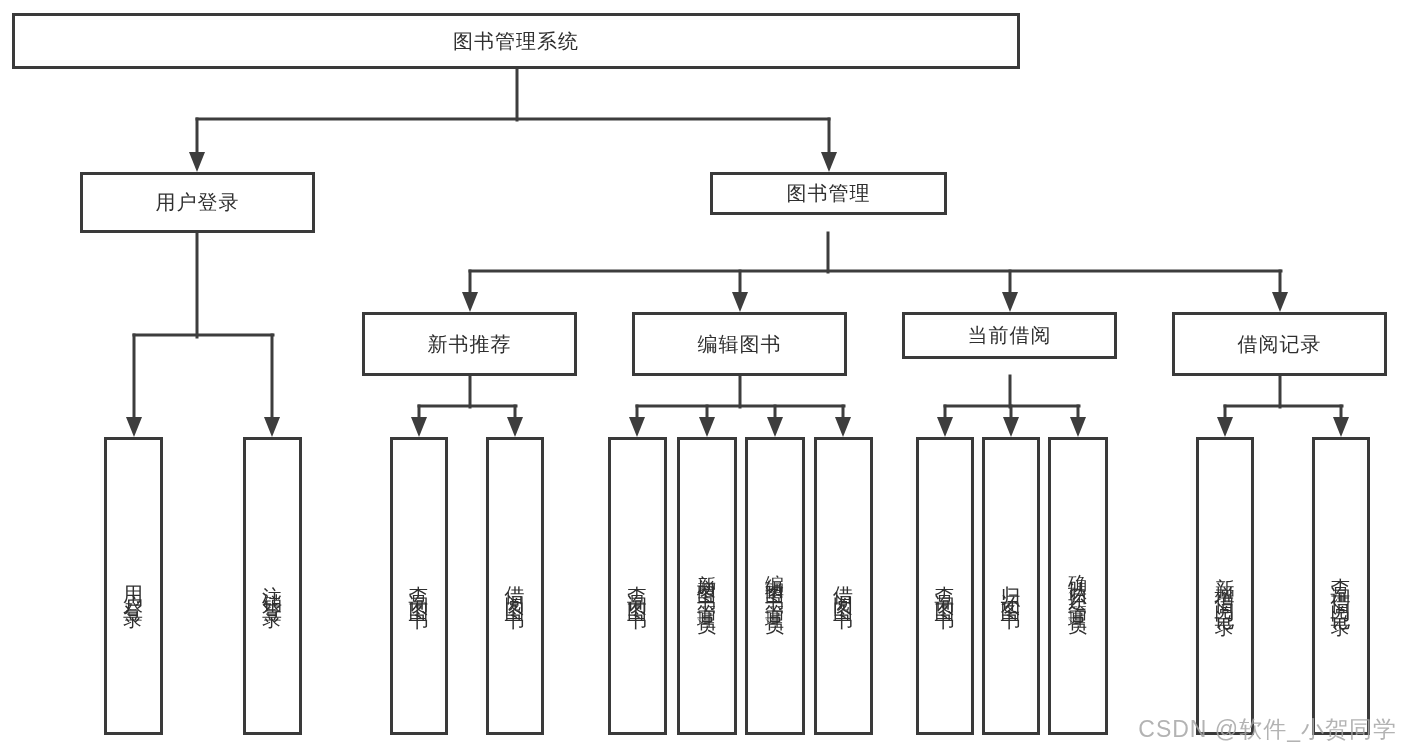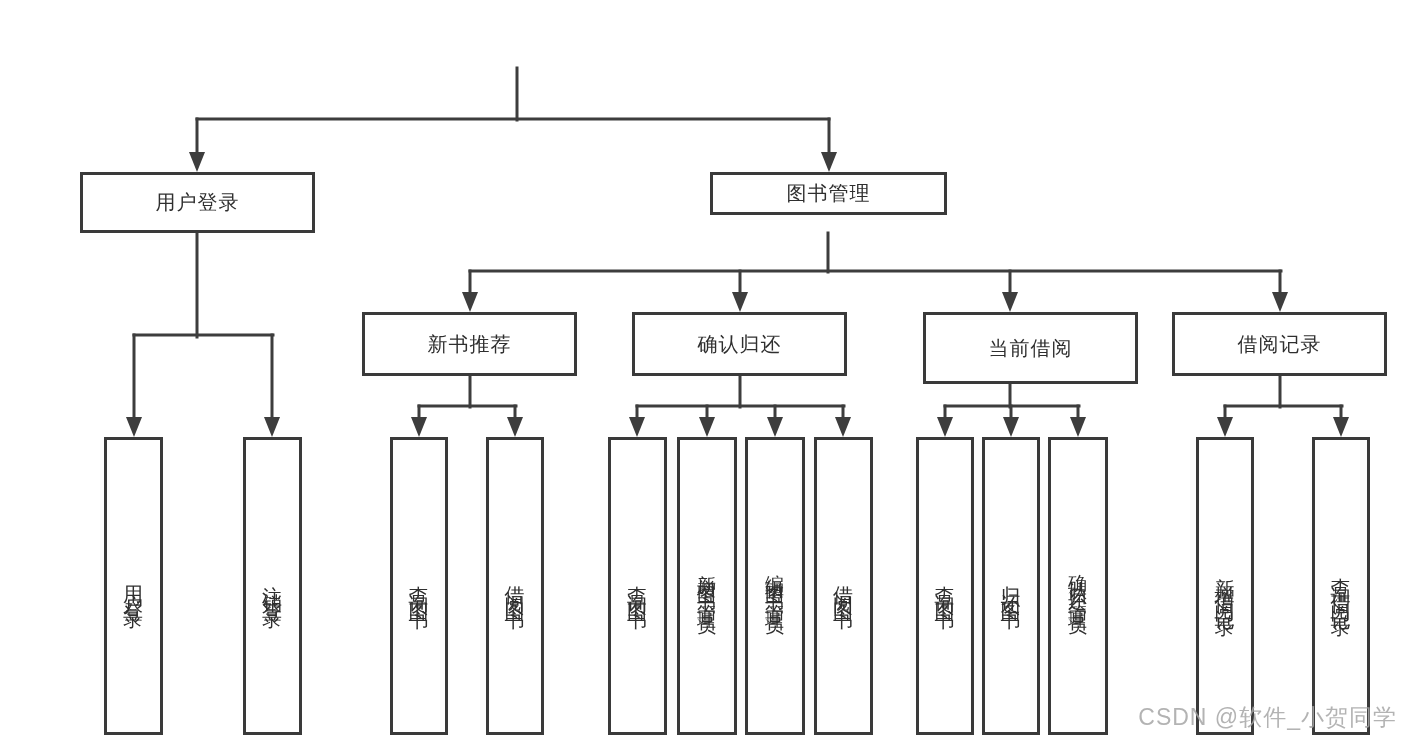"图书管理系统" div.hbox { html: none -> <div>图书管理系统</div> }
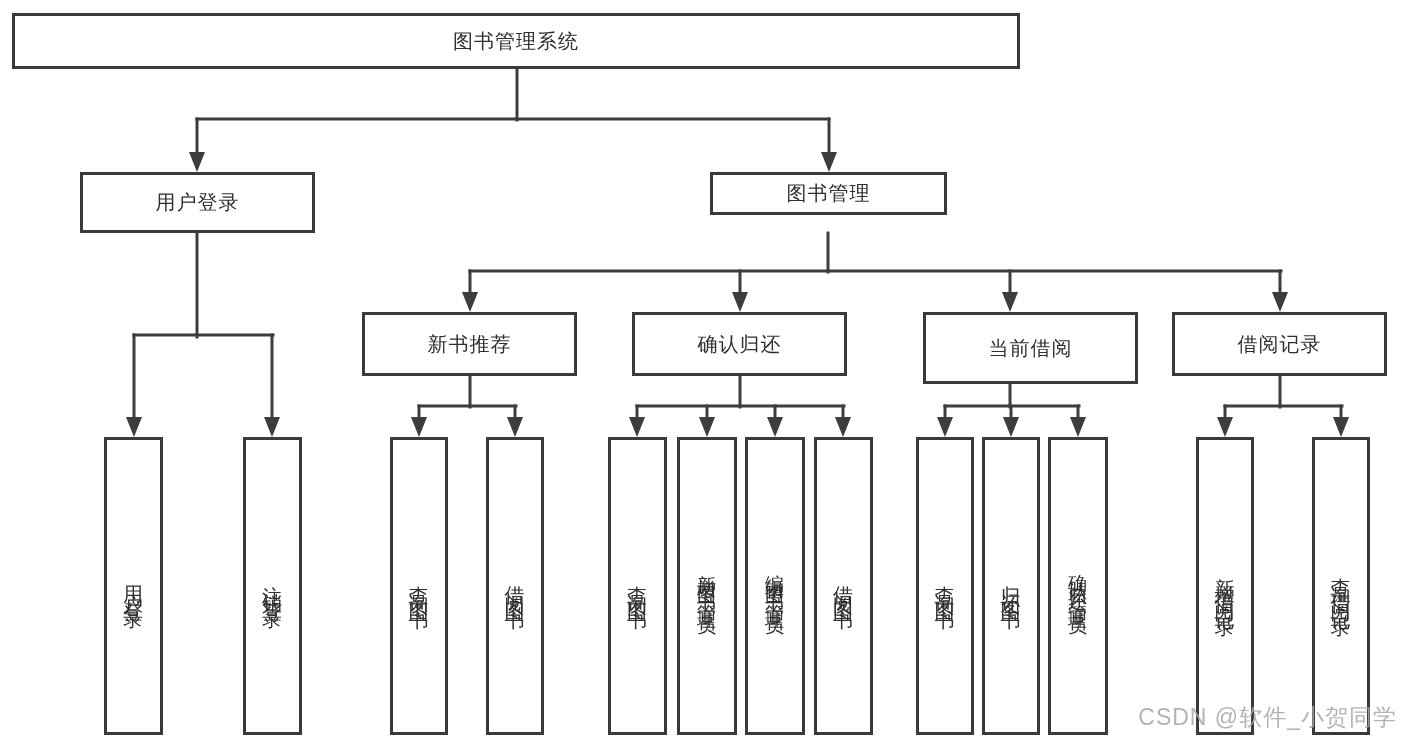"确认归还" div.hbox { text: 确认归还 -> 编辑图书 }
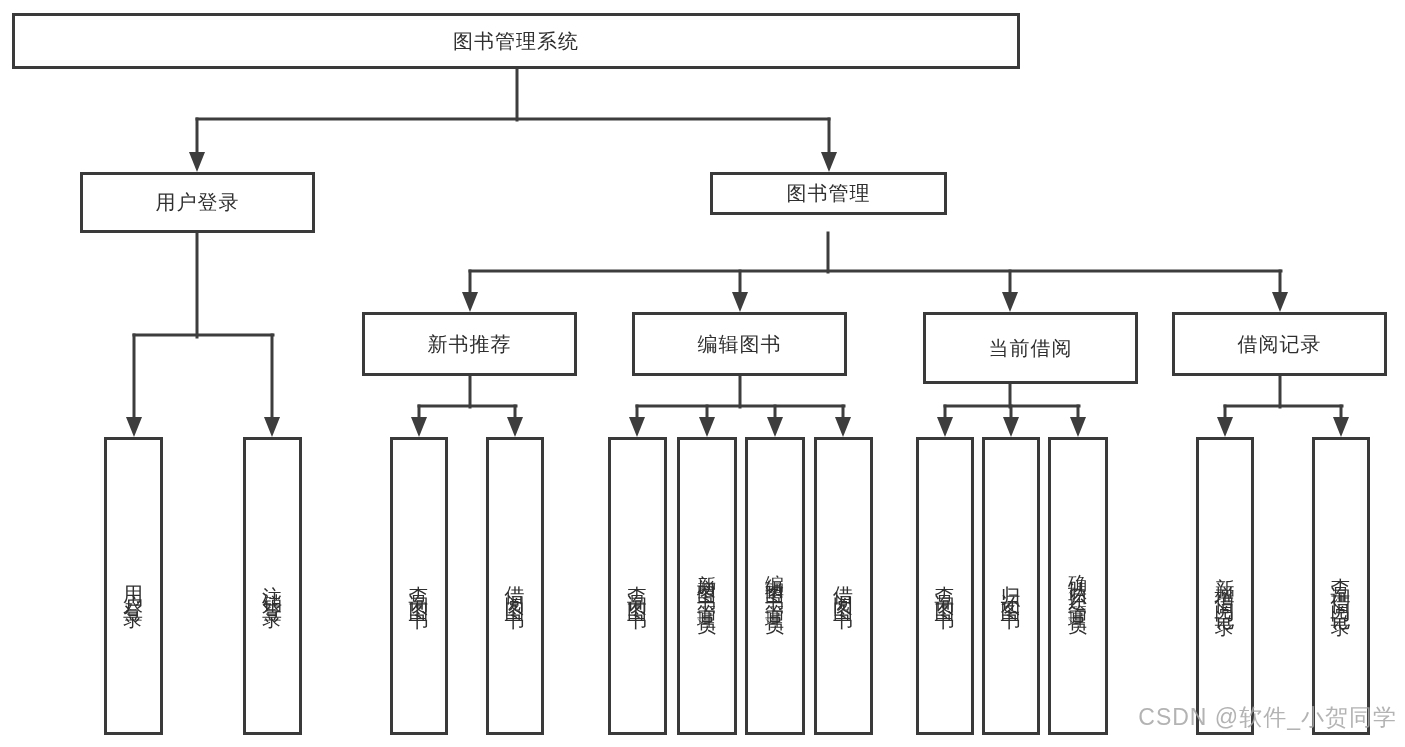"当前借阅" #n-current { height: 72px -> 47px; margin-left: 21px -> none }
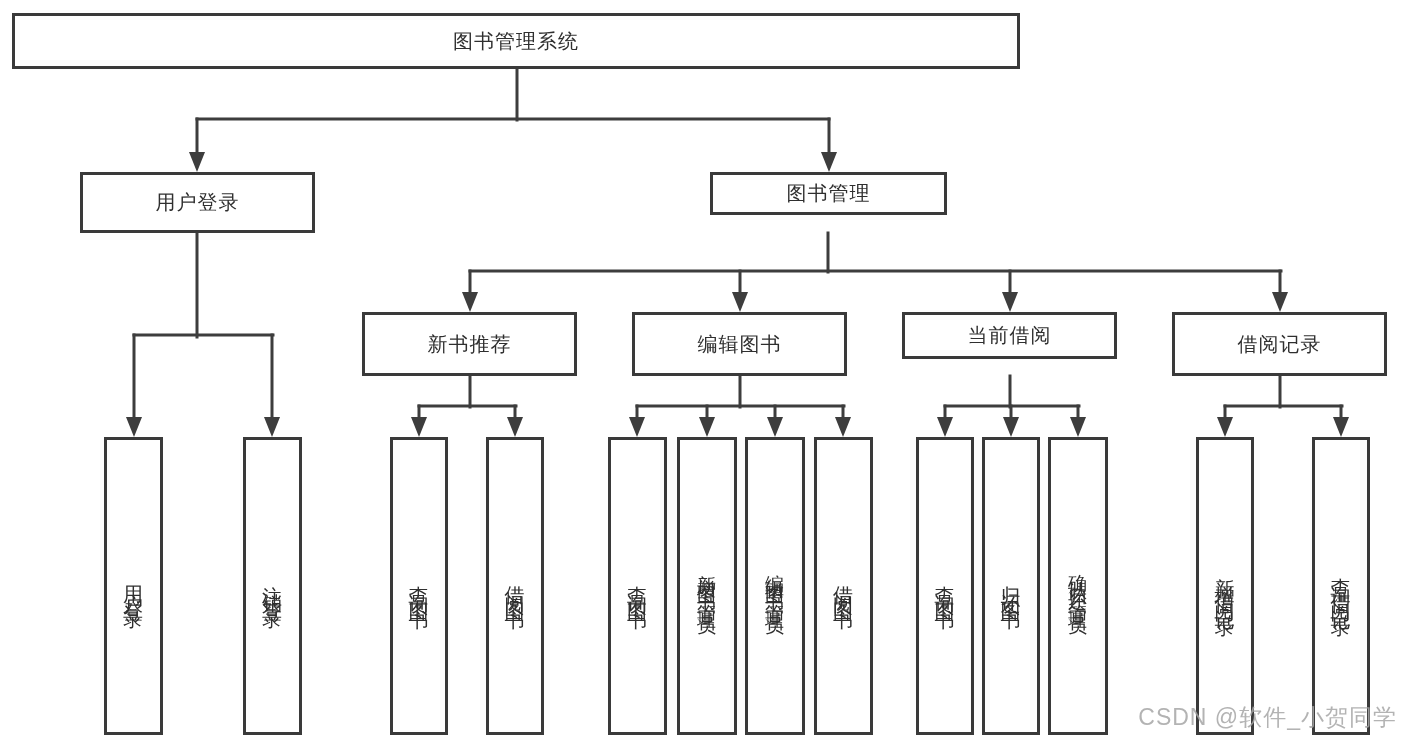"CSDN @软件_小贺同学" #watermark { bottom: 14px -> 2px }
